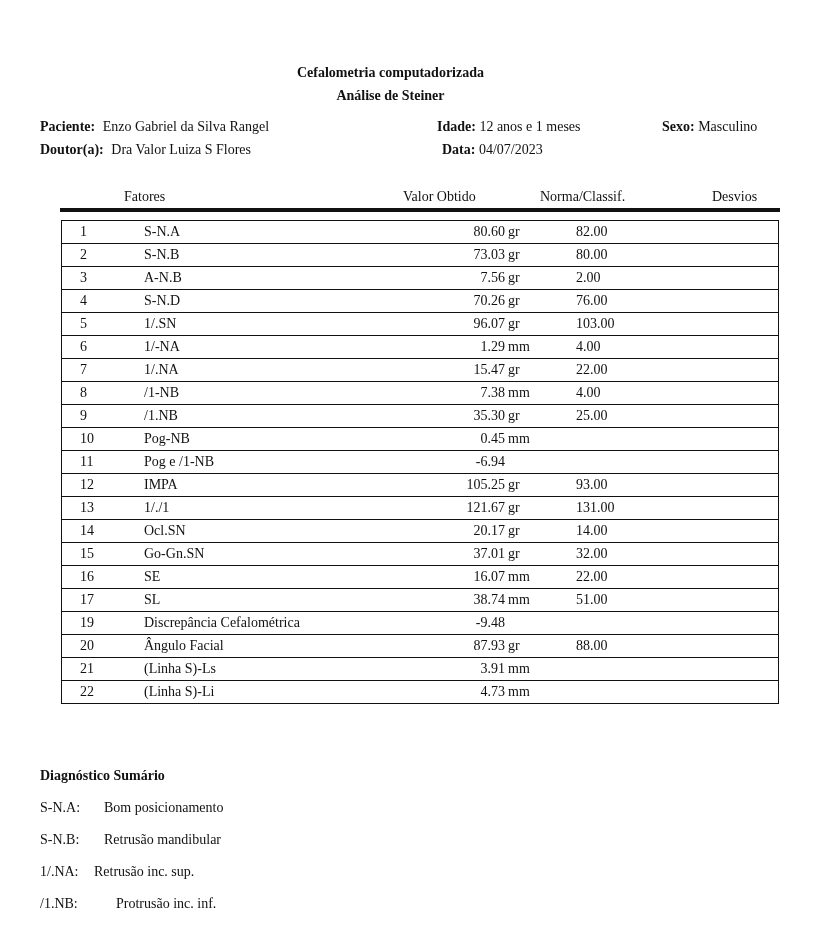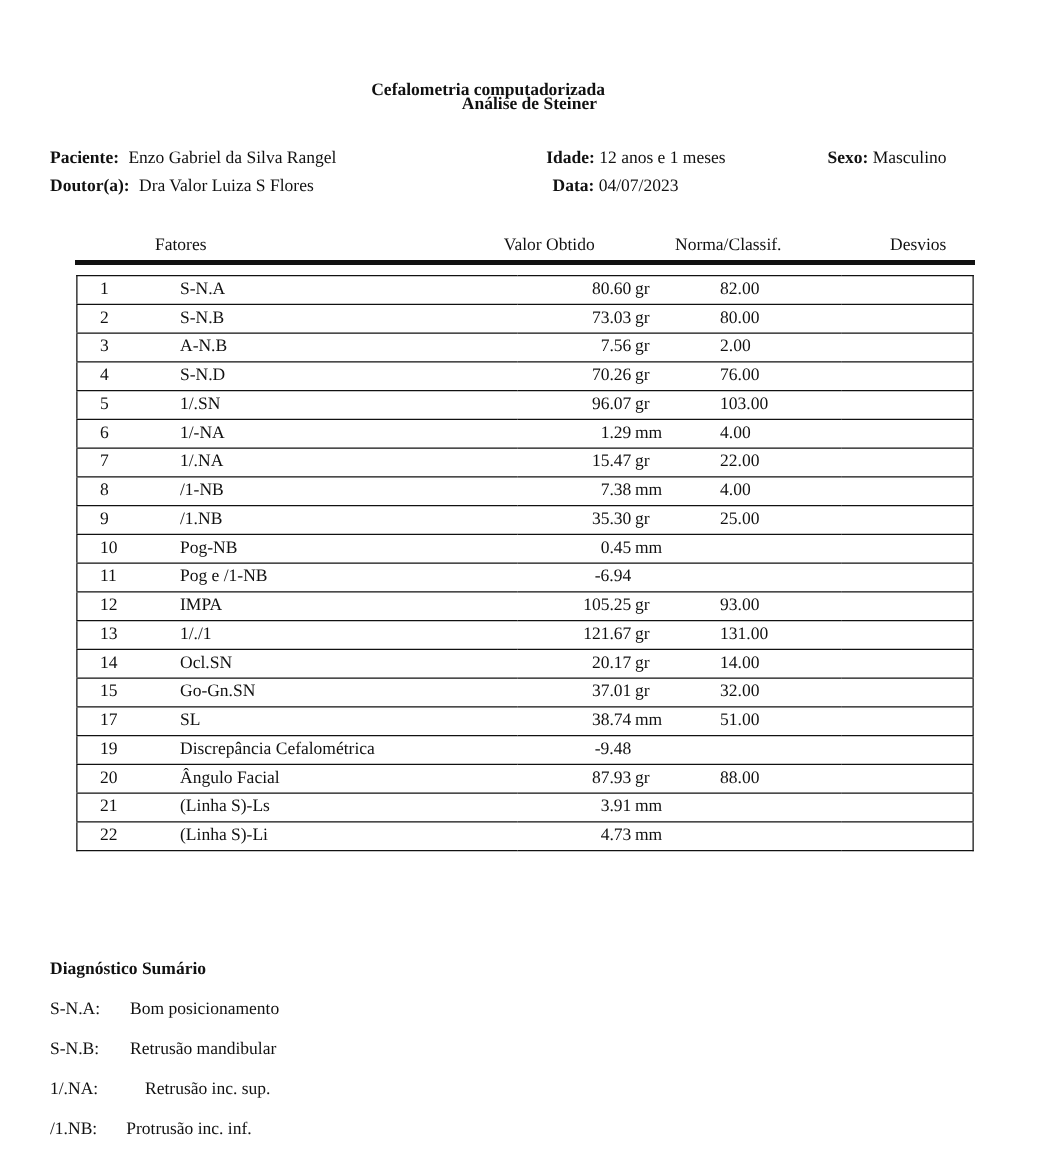"Análise de Steiner" div.abs { margin-left: 33px -> none; top: 76px -> 88px }
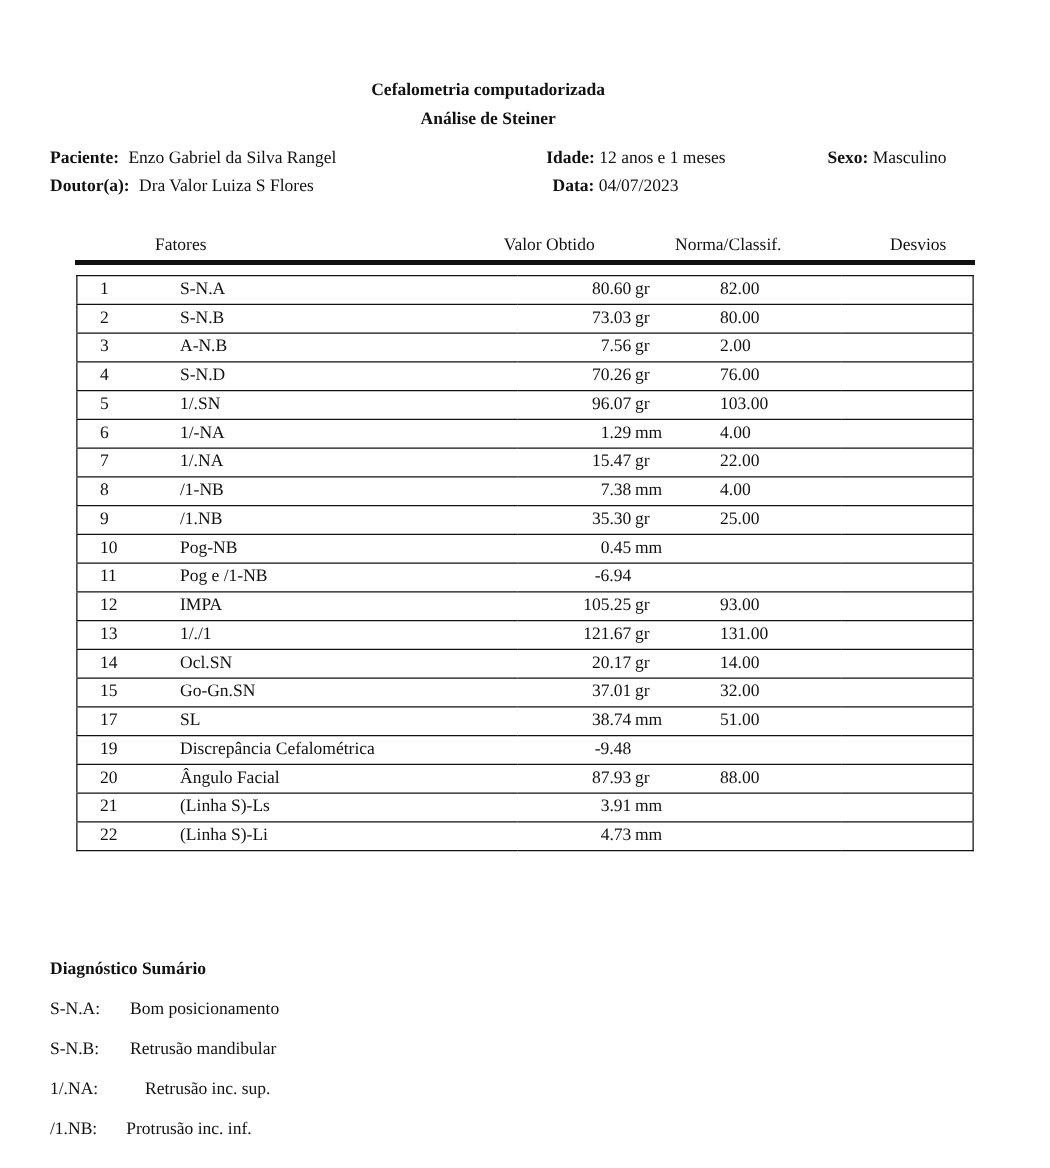"16" tr { html: none -> <tr> <td>16</td> <td>SE</td> <td><span>16.07</span><span>mm</span></td> <td>22.00</td> <td></td> </tr> }
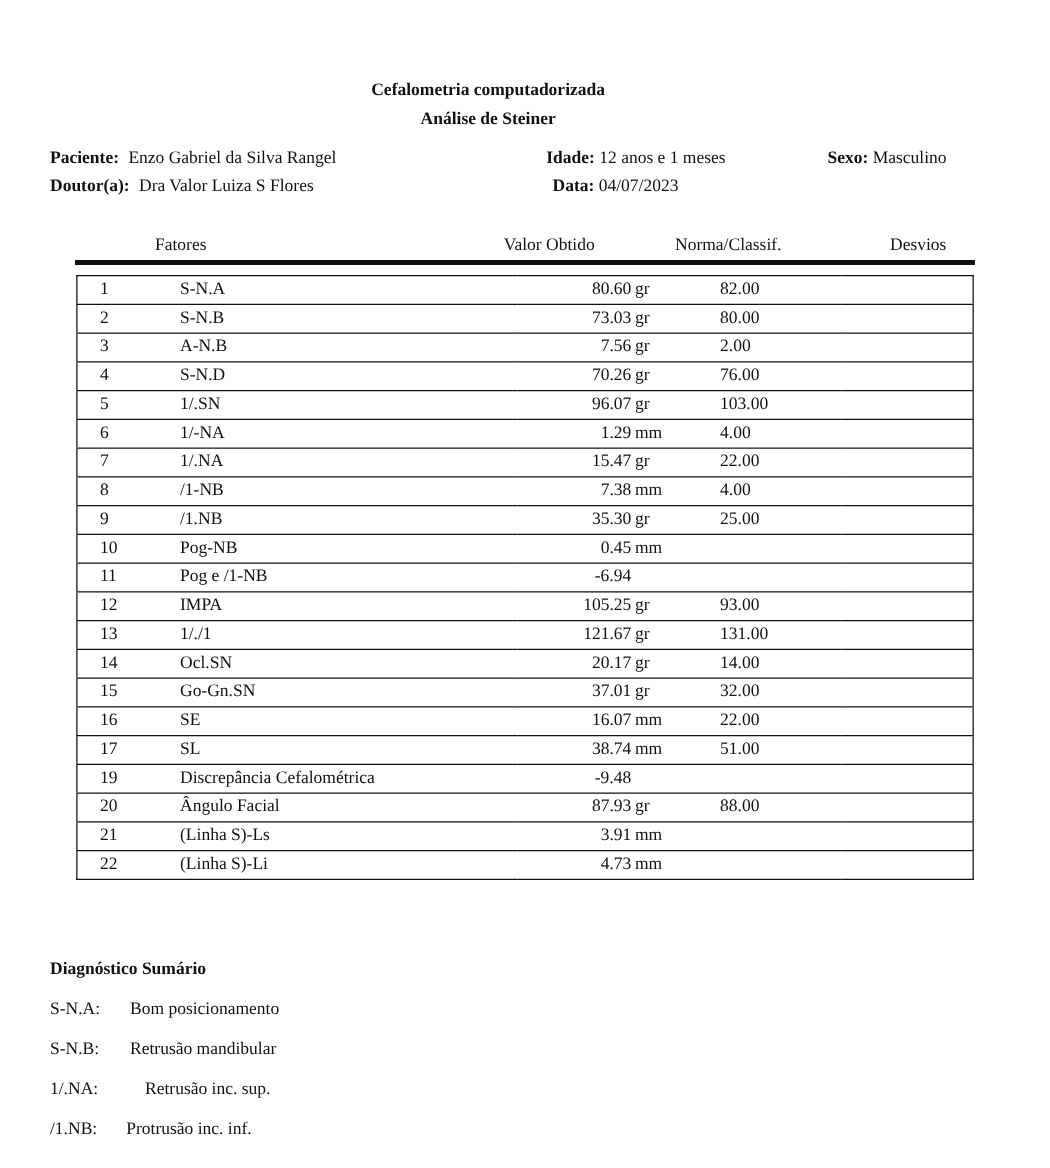"Retrusão inc. sup." div.abs { left: 116px -> 94px }
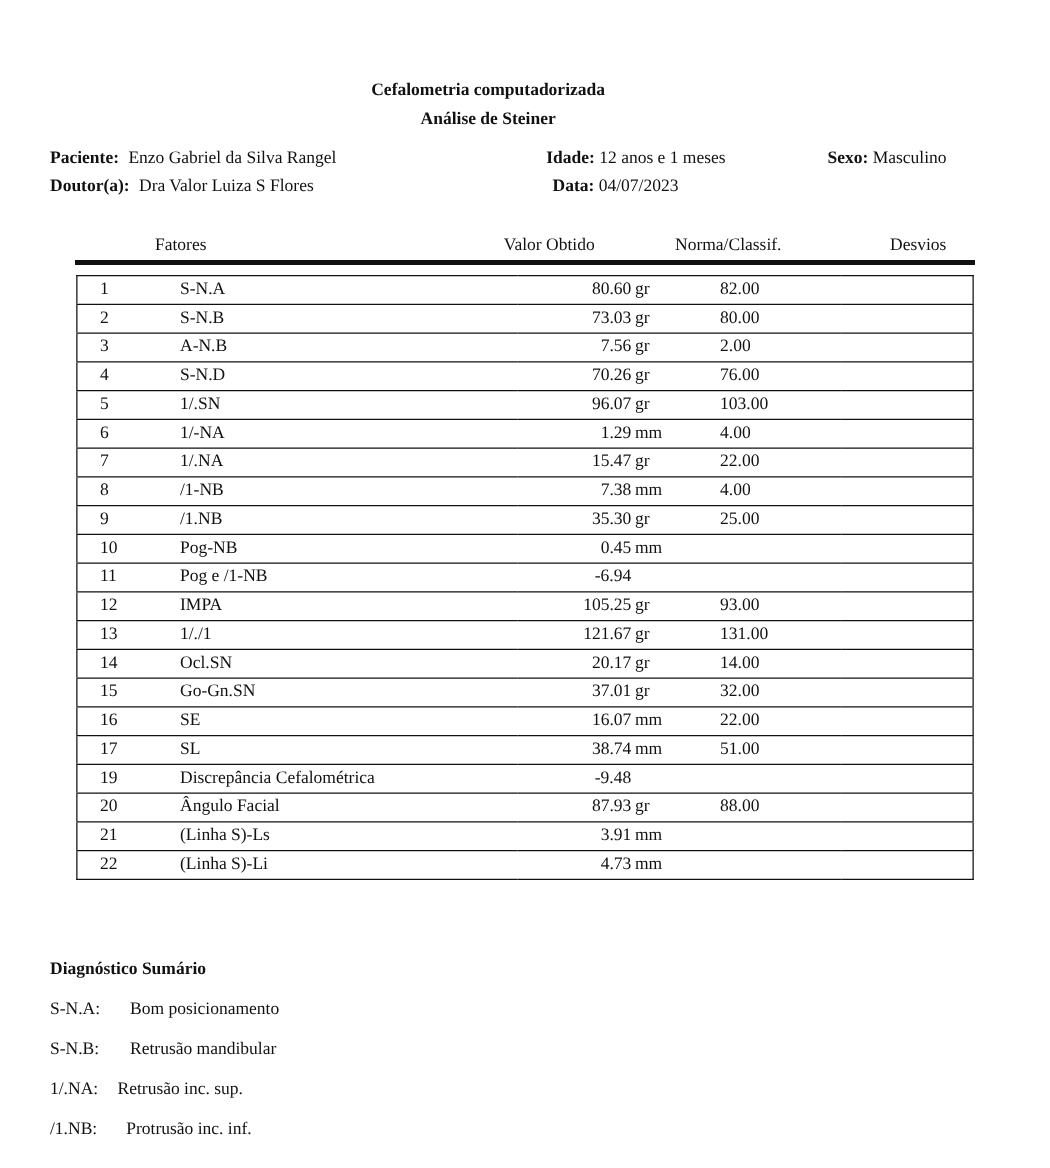"Protrusão inc. inf." div.abs { left: 101px -> 116px }
